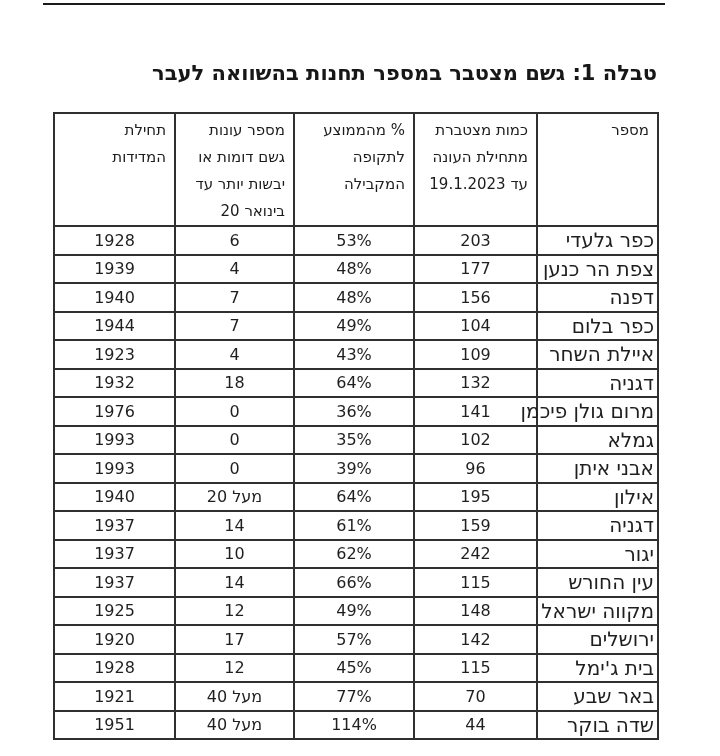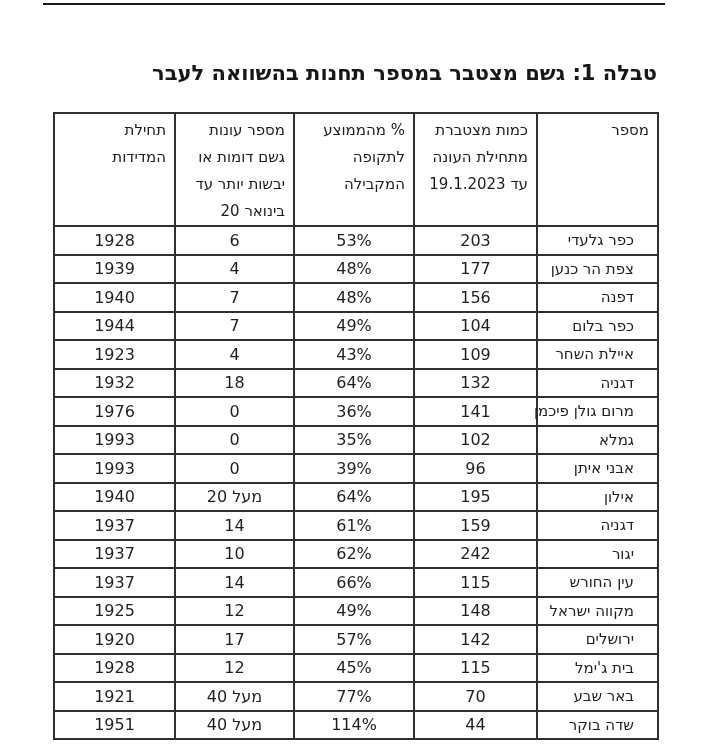"כפר גלעדי" table.rain td.c-station { font-size: 15px -> 20px; padding-right: 23px -> 3px }
